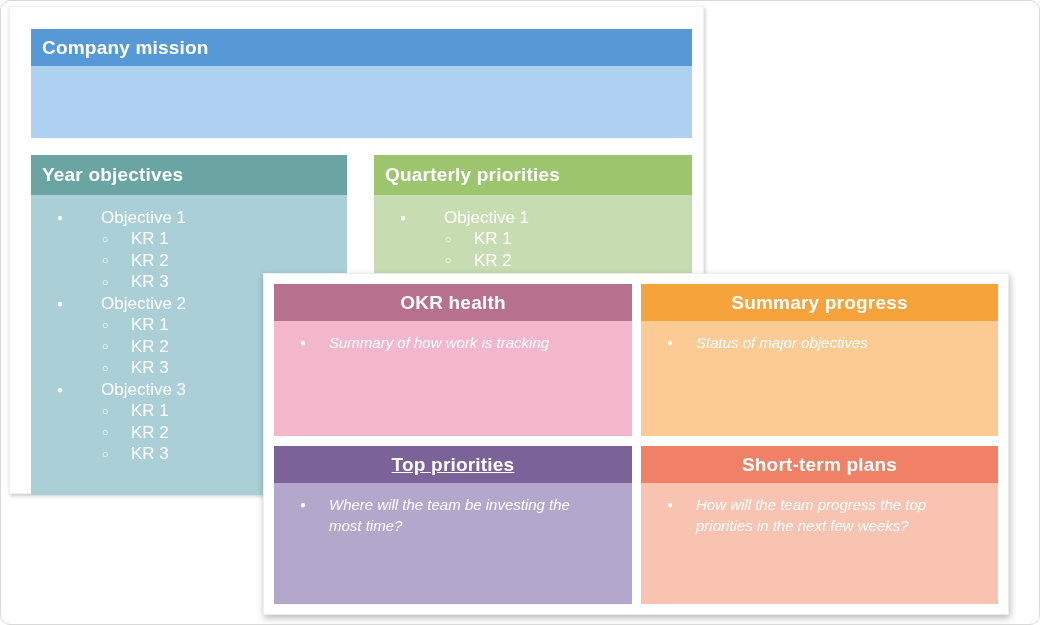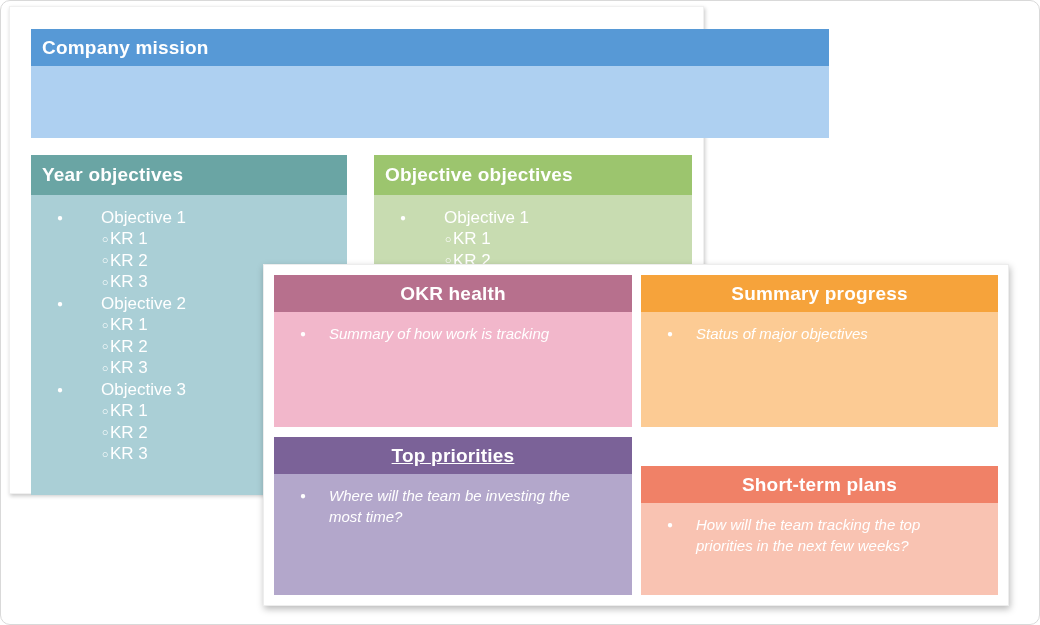"Company mission" .mission { width: 798px -> 661px }
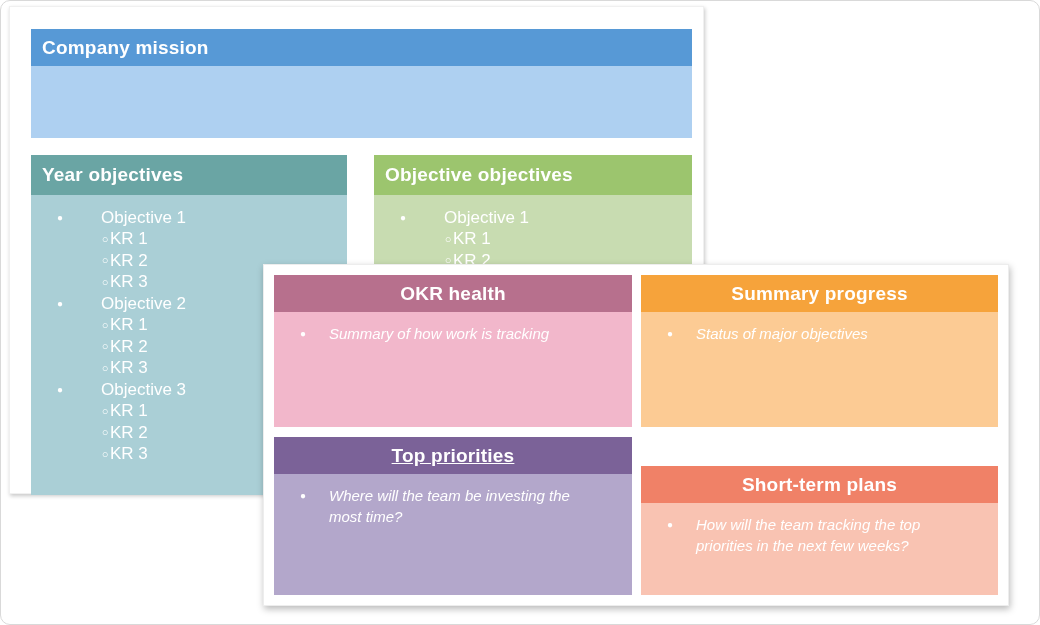"Objective objectives" span { text: Objective objectives -> Quarterly priorities }
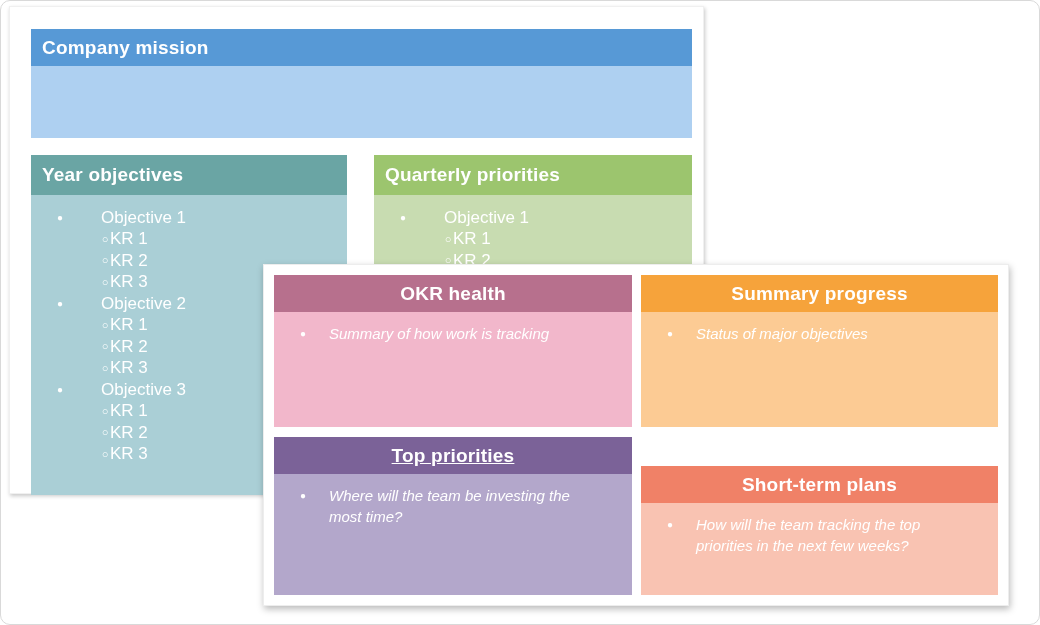"KR 1" .lvl2 .lb { margin-left: none -> 21px }
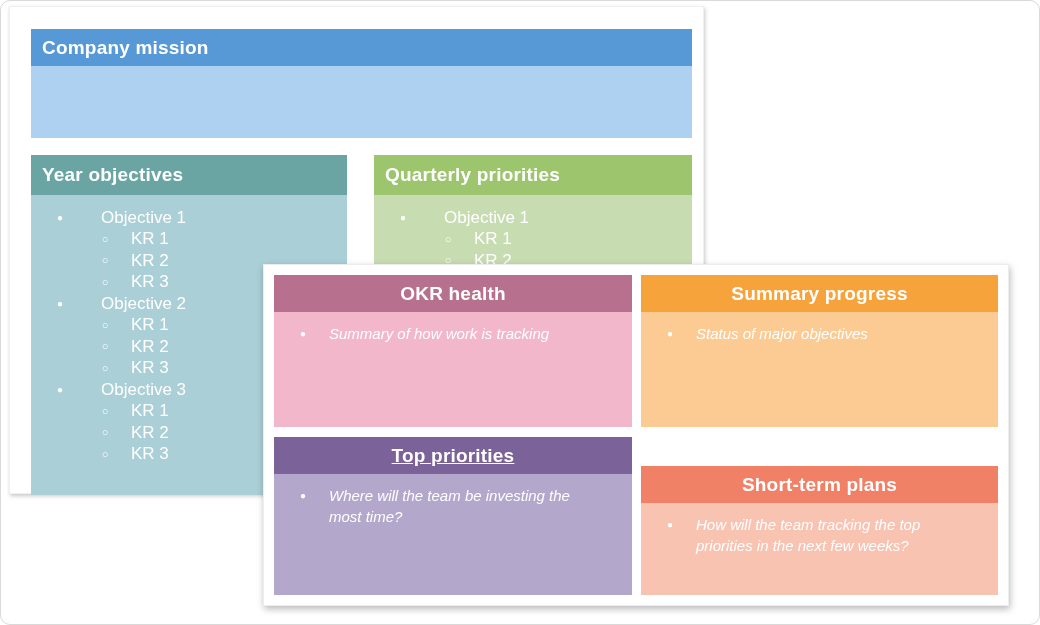"OKR health" .page-front { top: 263px -> 272px }
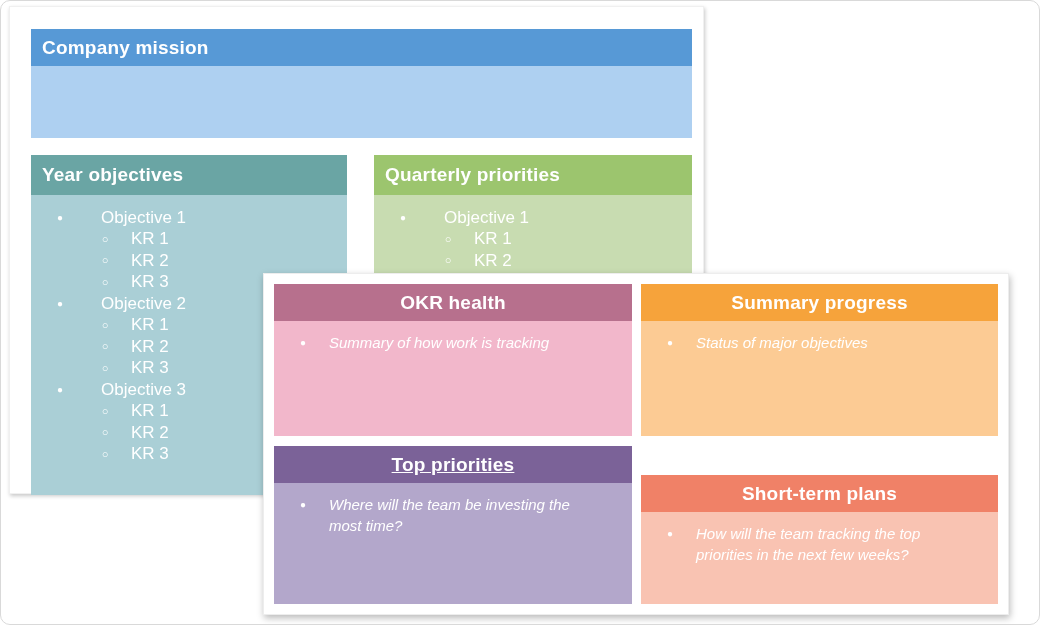"Short-term plans" div.quad-header { margin-top: 29px -> none }
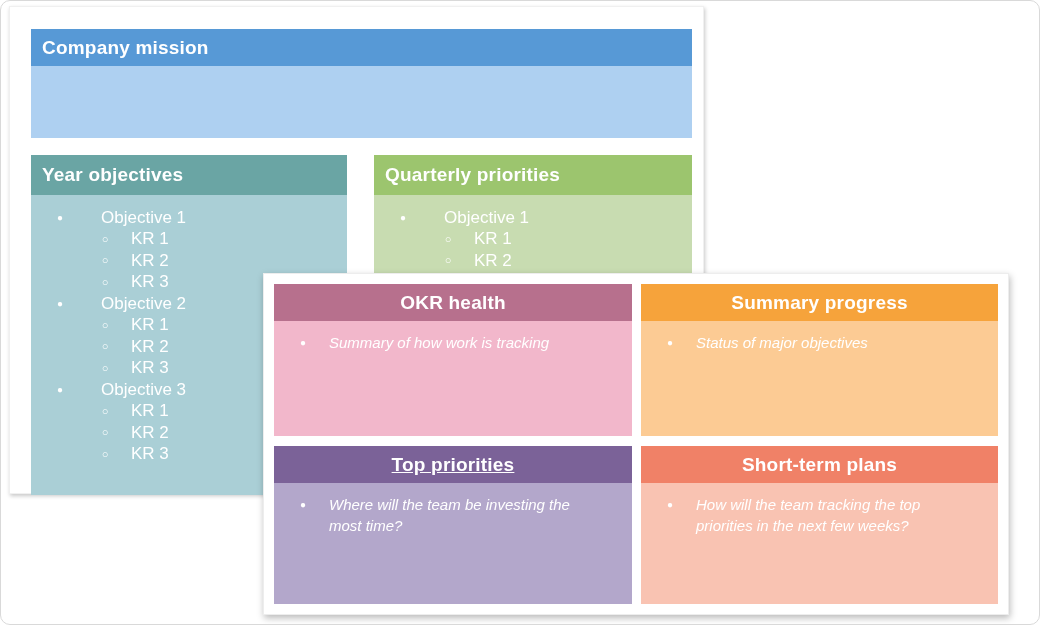"How will the team tracking" span.note { text: tracking -> progress }
